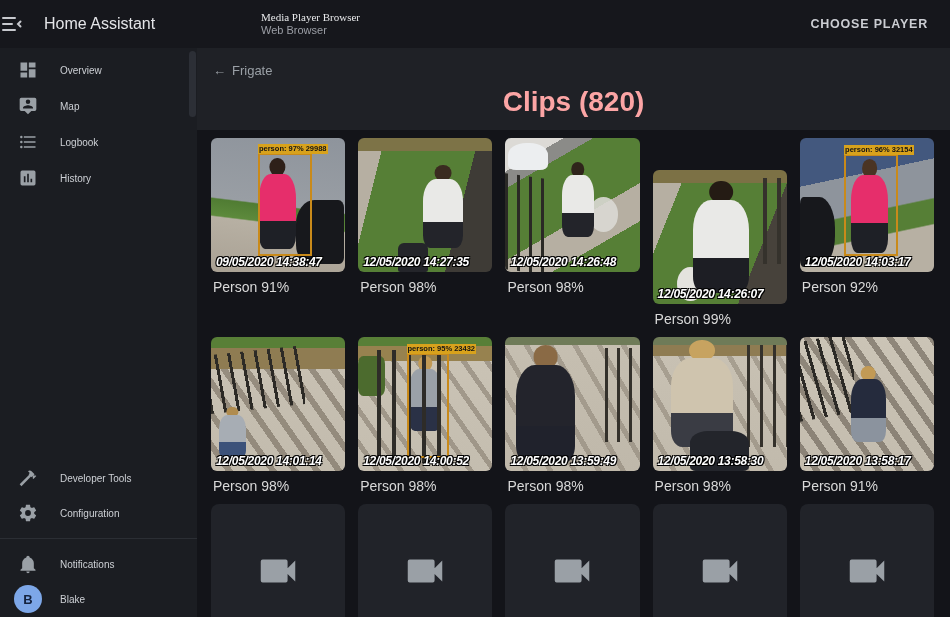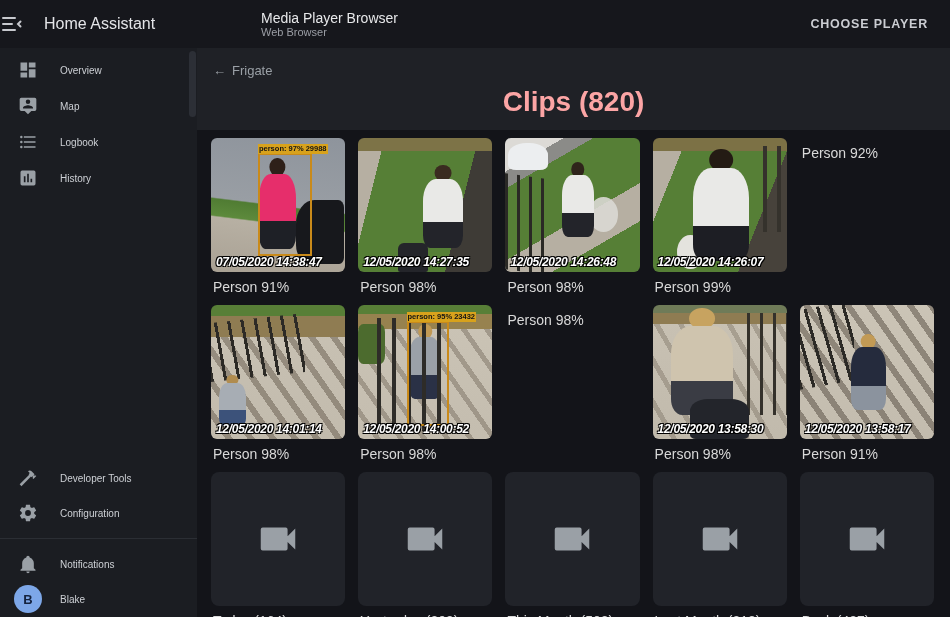"Media Player Browser" .page-title { font-family: none -> Liberation Serif, serif; font-size: 14px -> 11px }
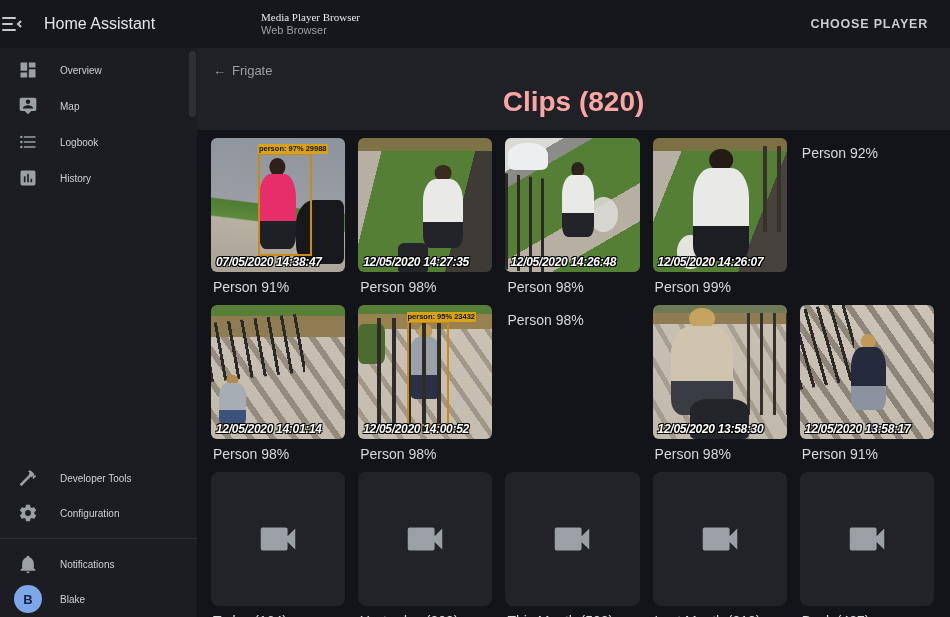"person: 96% 32154" div.thumb { html: none -> <div> <div></div> <div></div> <div> <span>person: 96% 32154</span> </div> <span>12/05/2020 14:03:17</span> </div> }
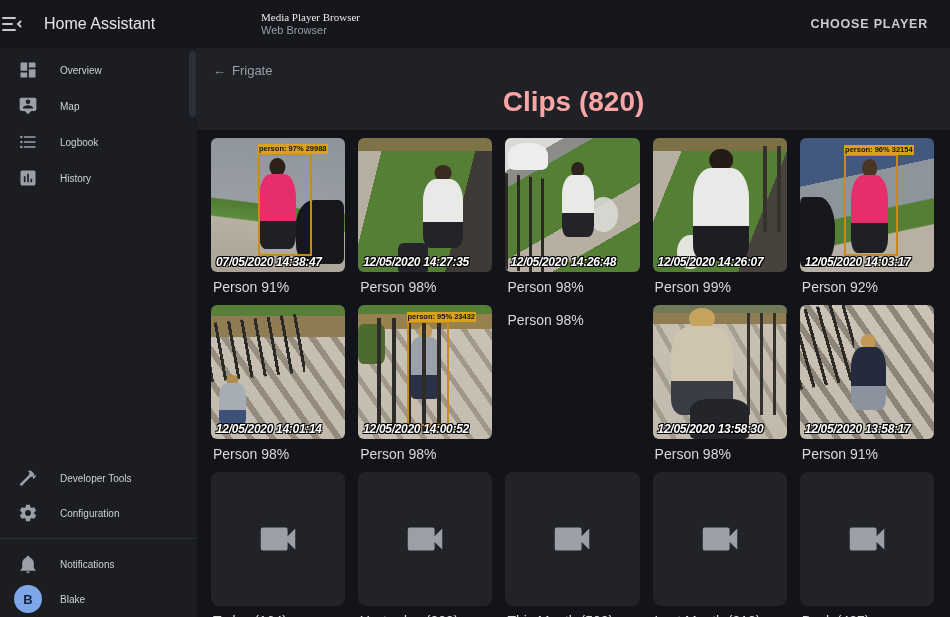"07/05/2020 14:38:47" span.ts { text: 07/05/2020 -> 09/05/2020 }
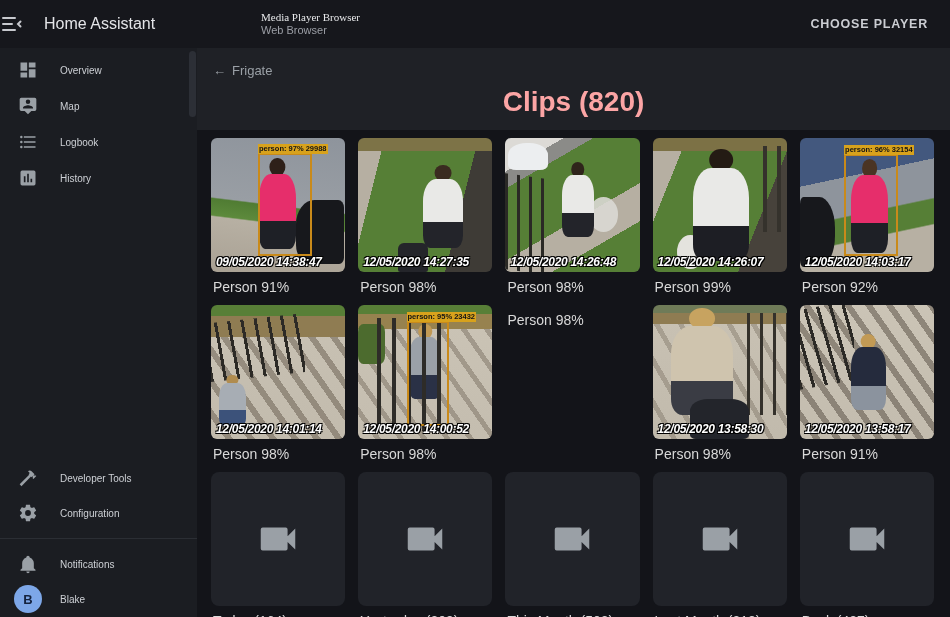"12/05/2020 14:26:07" .t4 { margin-top: none -> 32px }
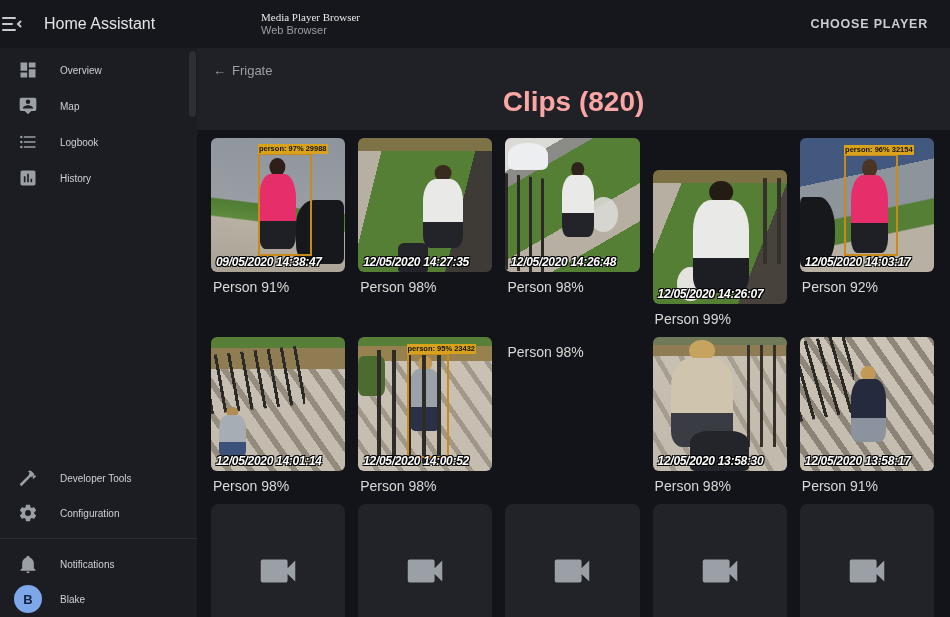"12/05/2020 13:59:49" div.thumb { html: none -> <div> <div></div> <div></div> <span>12/05/2020 13:59:49</span> </div> }
